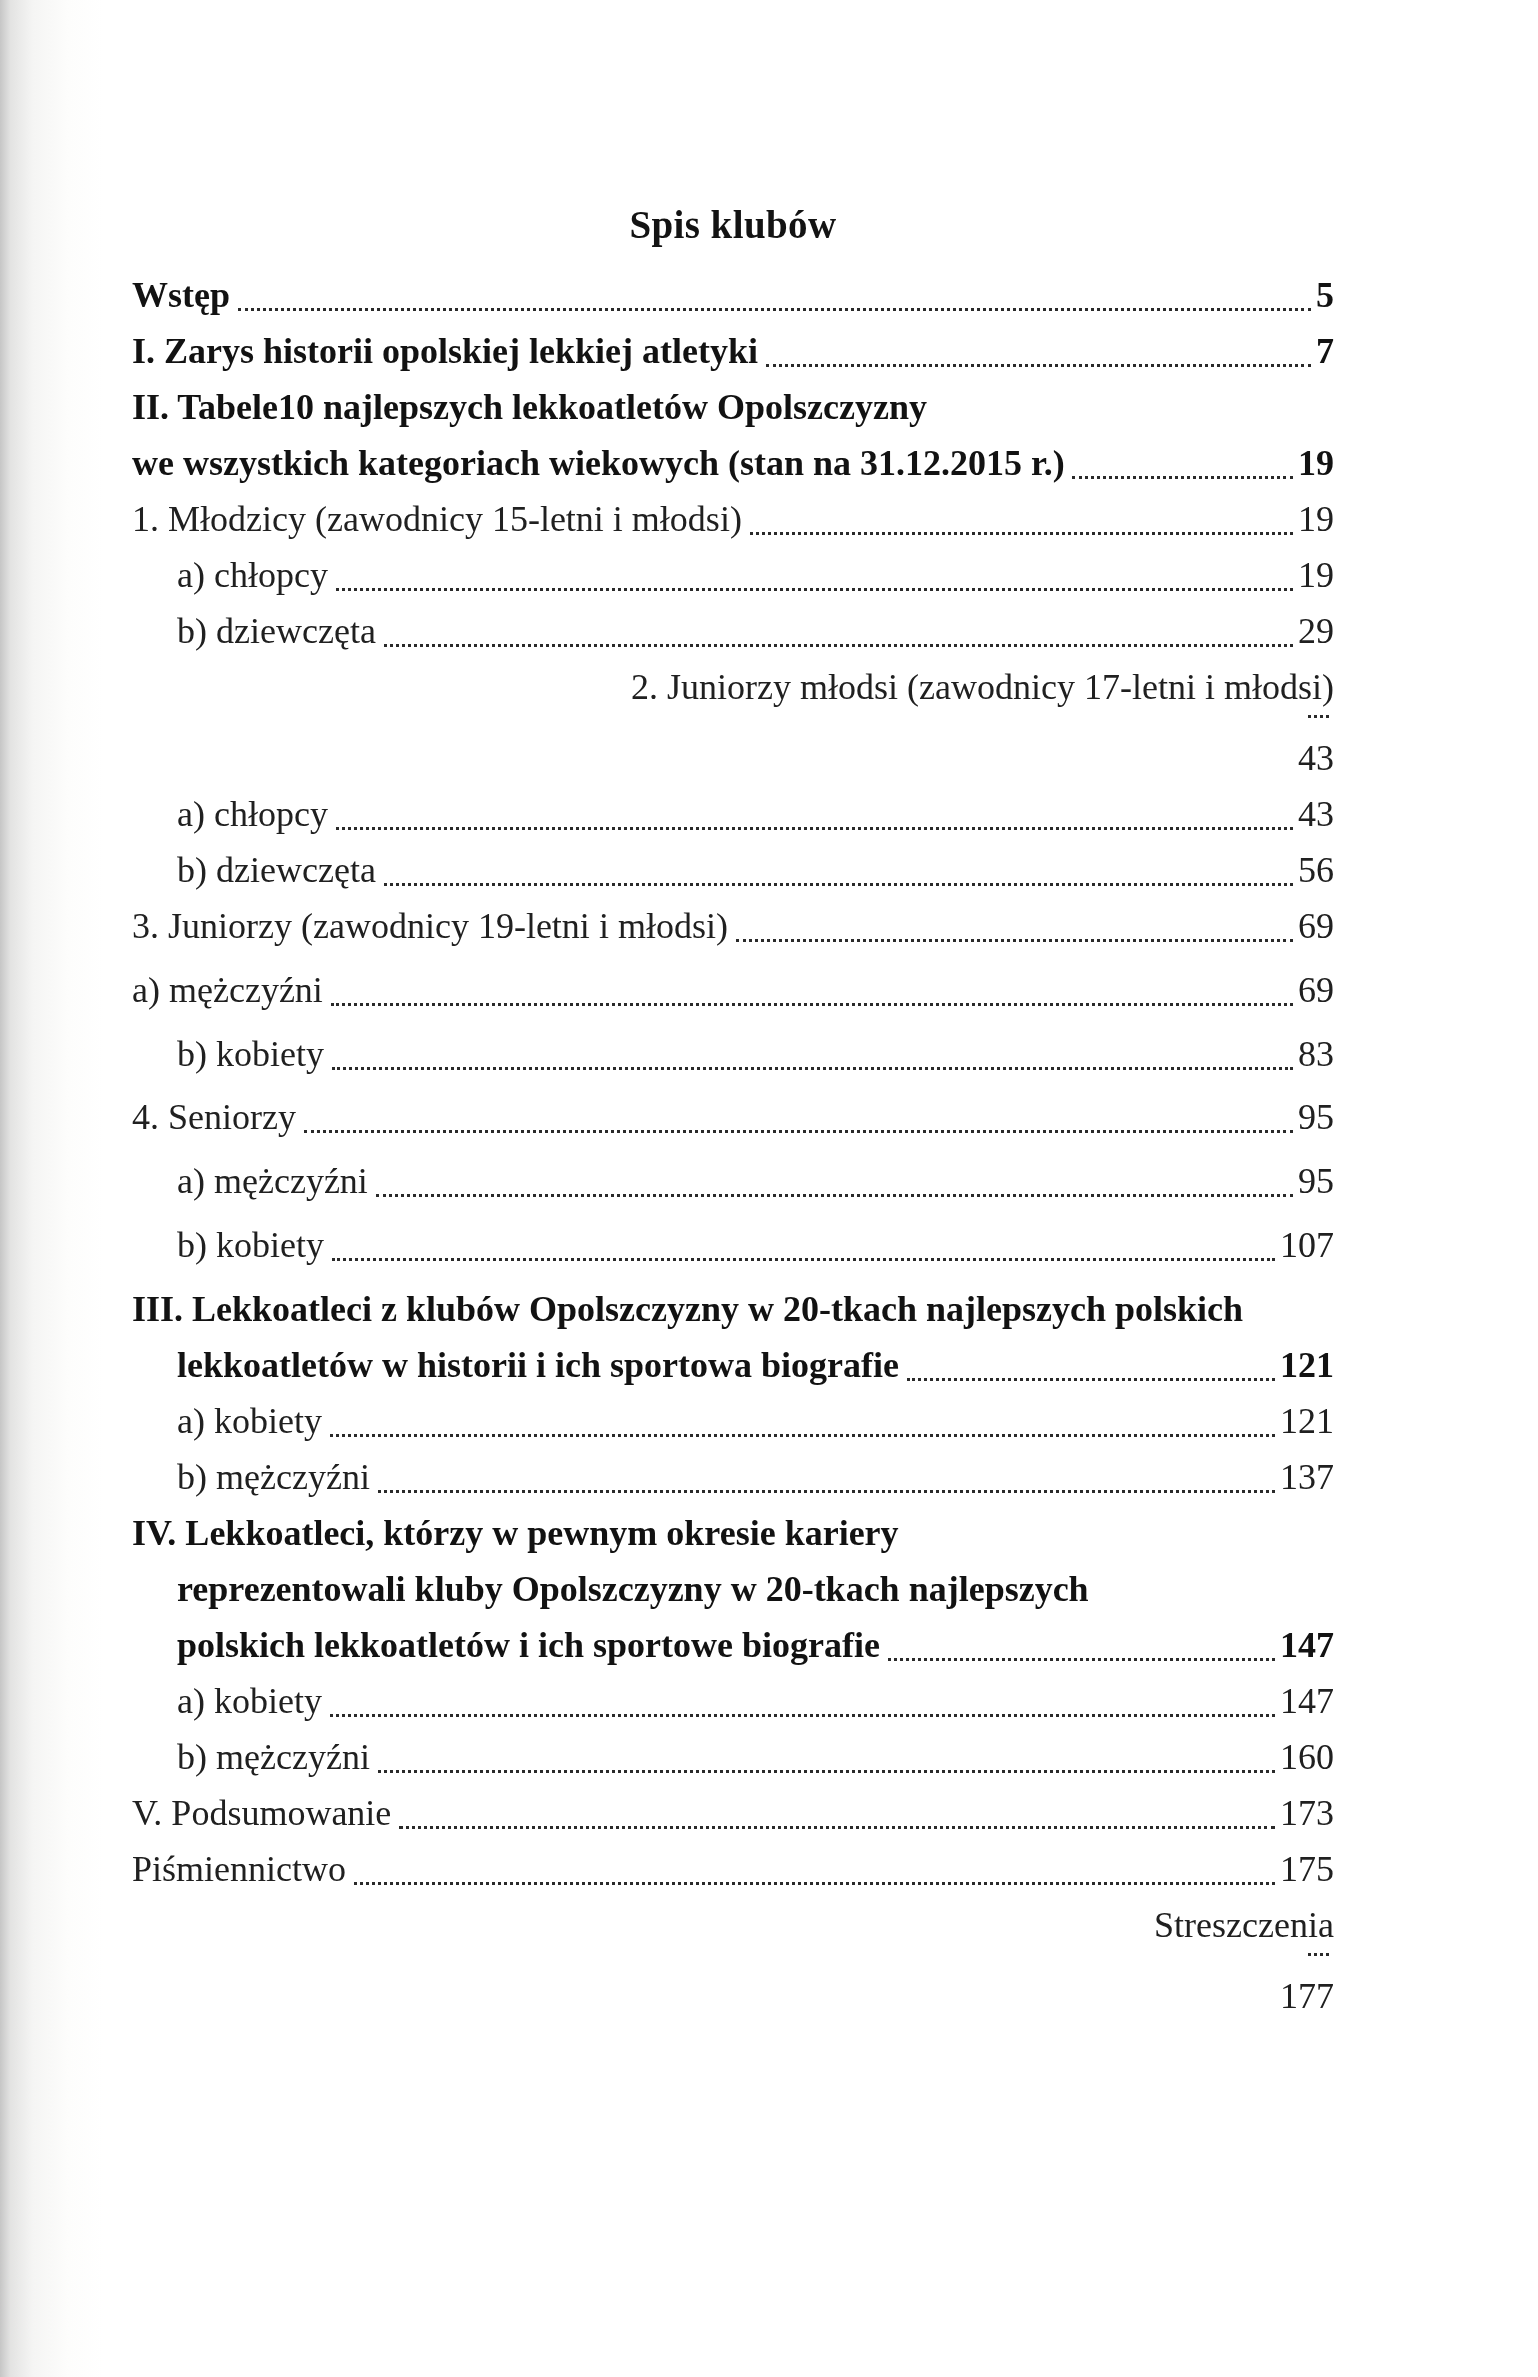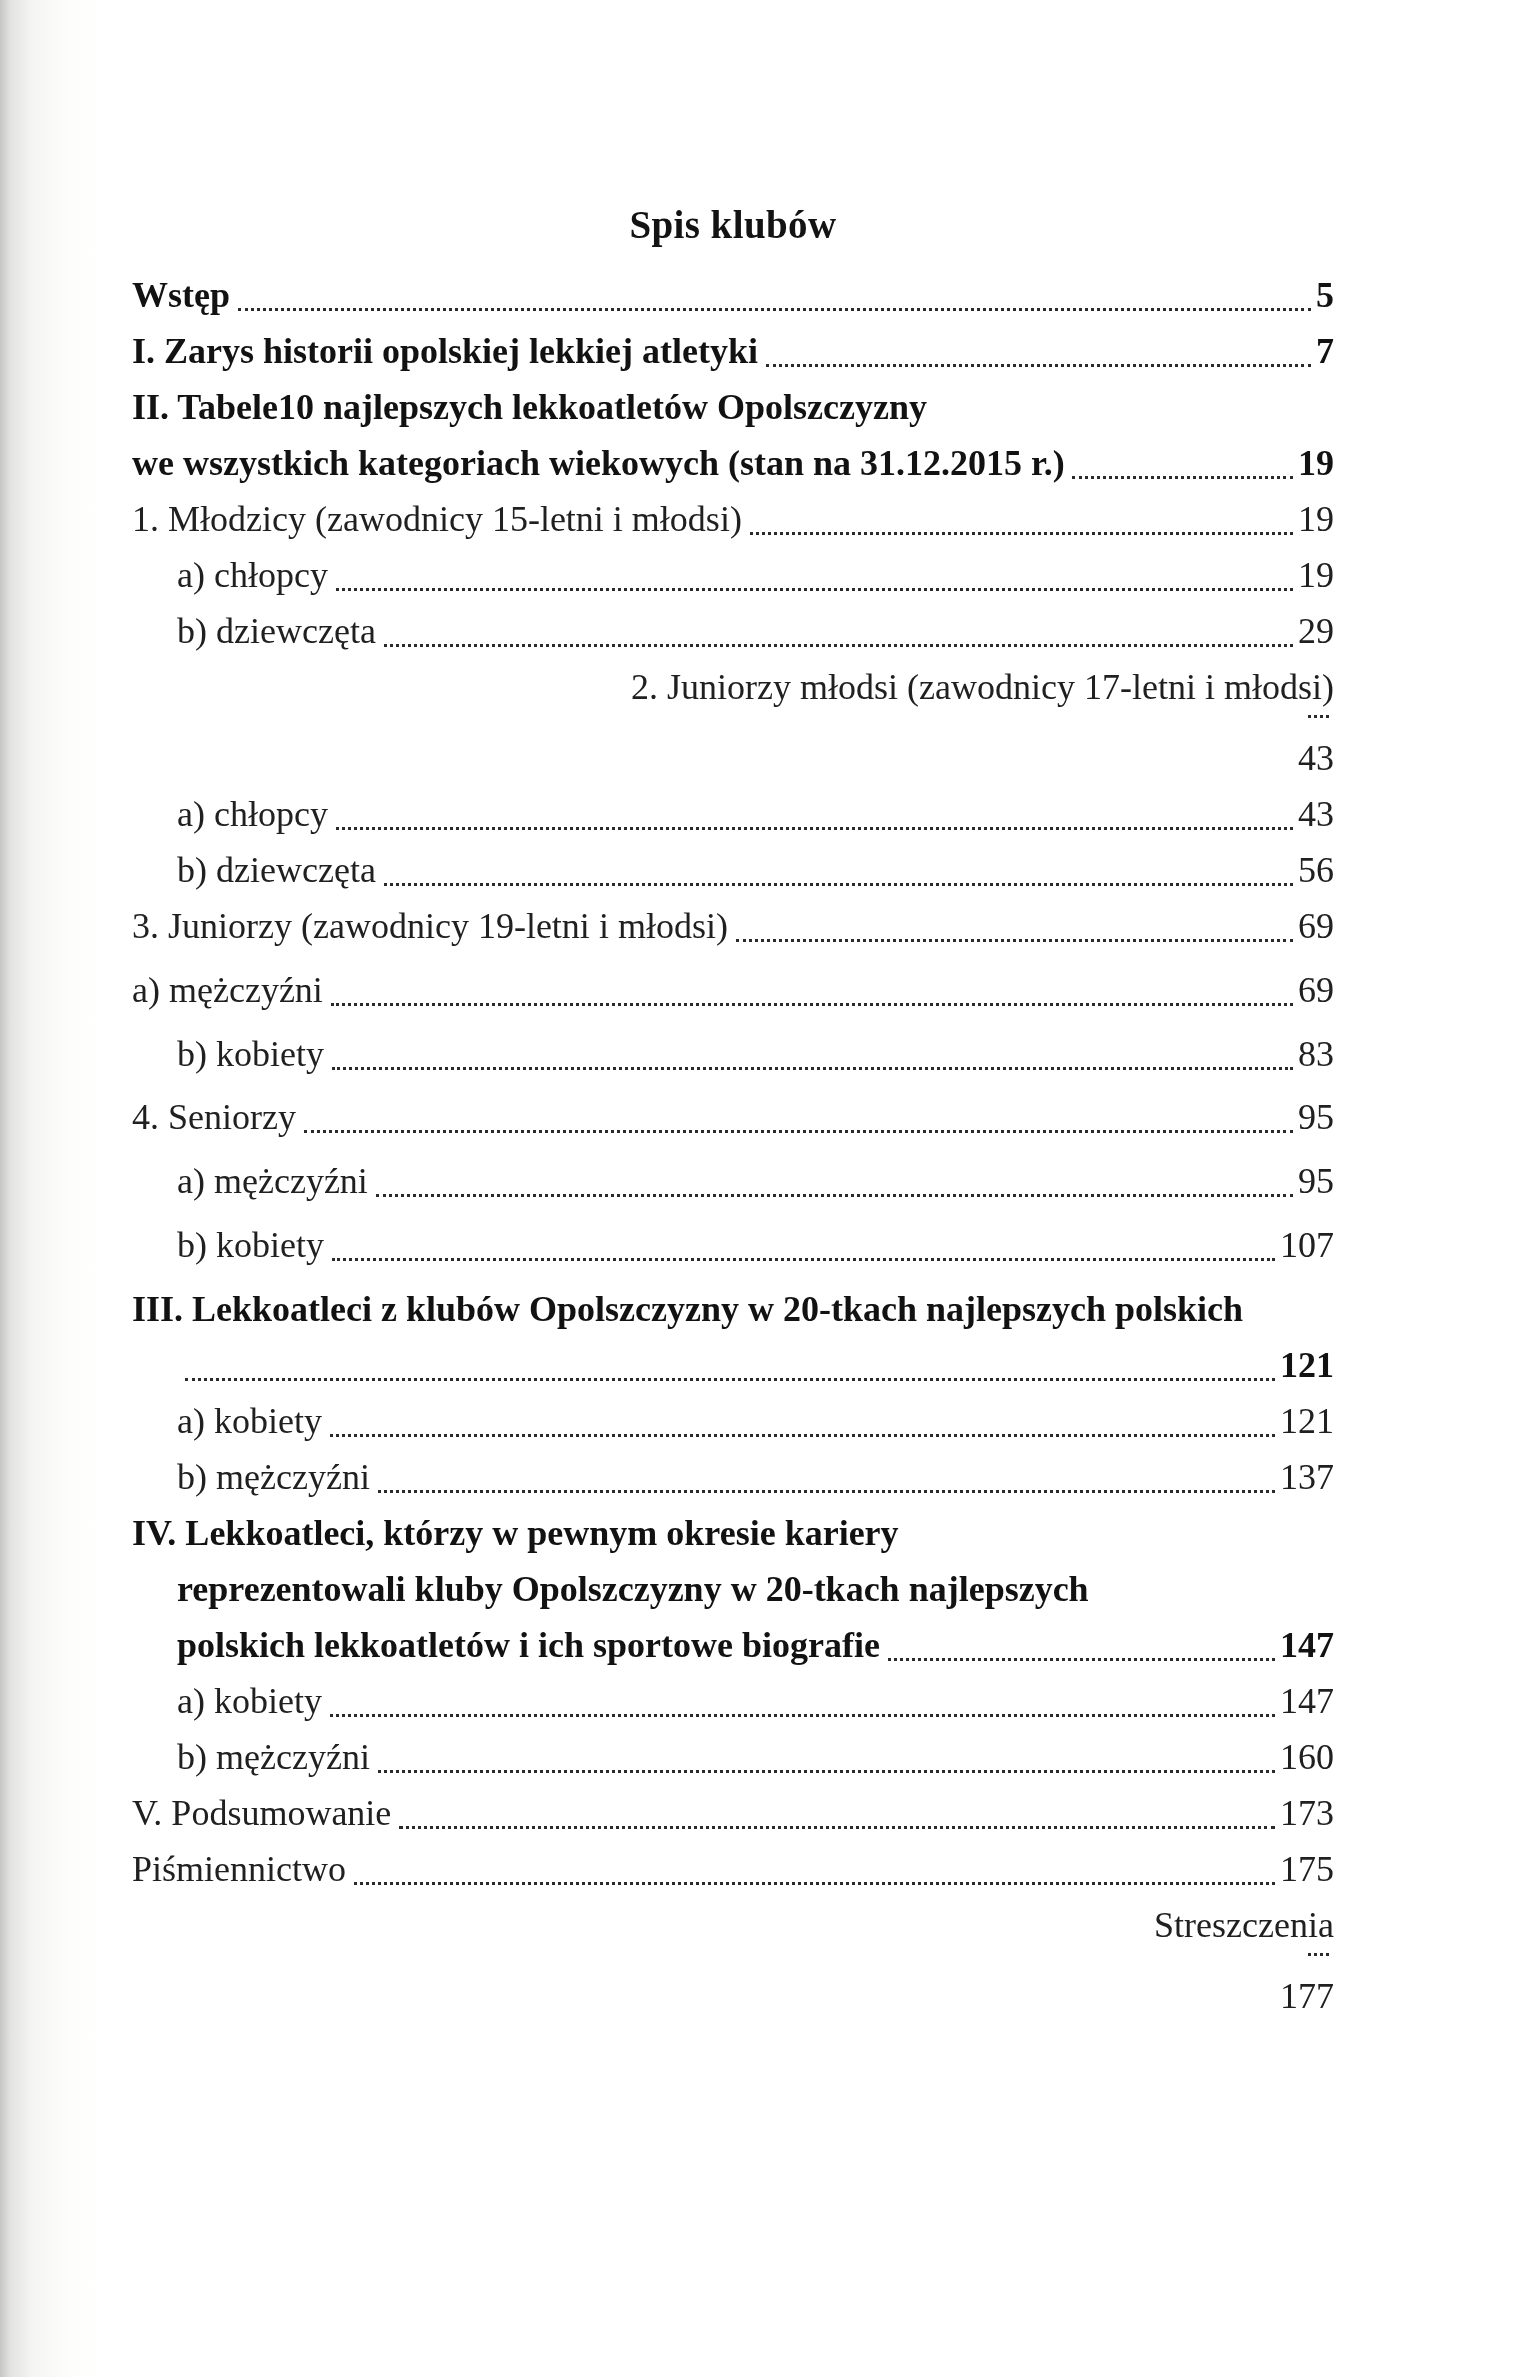"lekkoatletów w historii i ich" span.entry-text { html: none -> <span>lekkoatletów w historii i ich sportowa biografie</span> }
